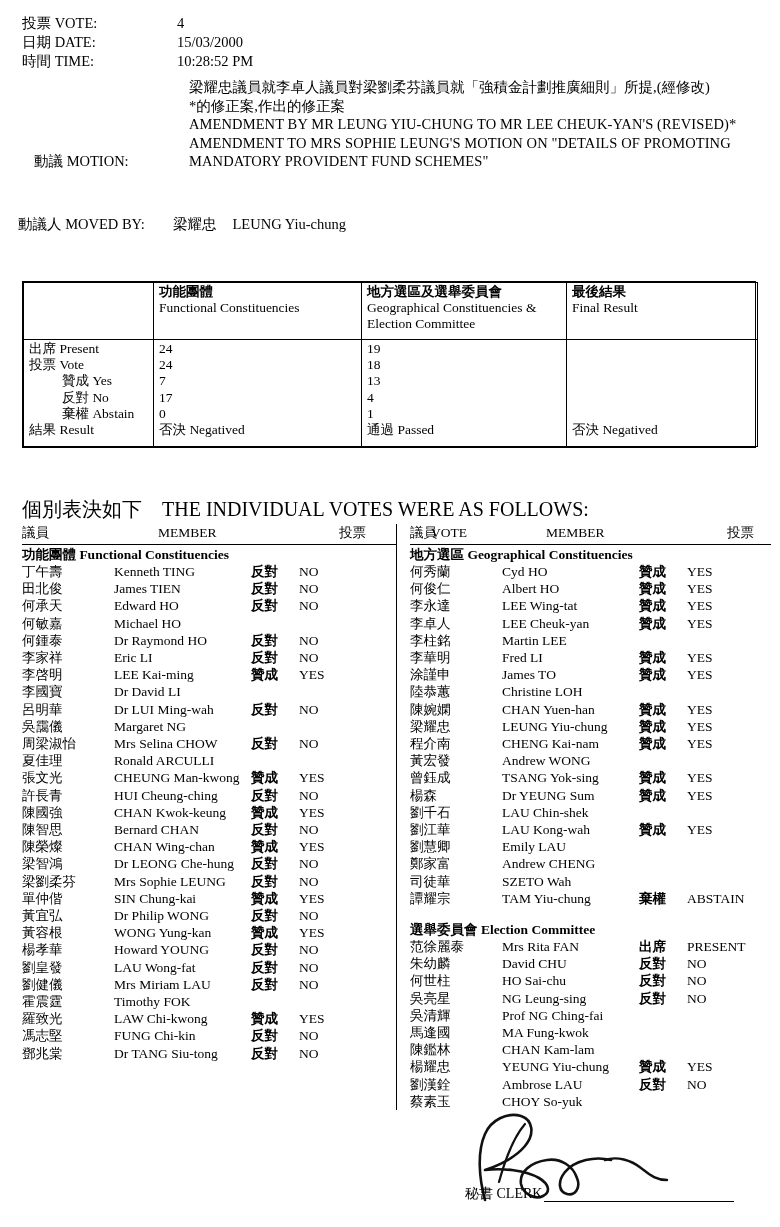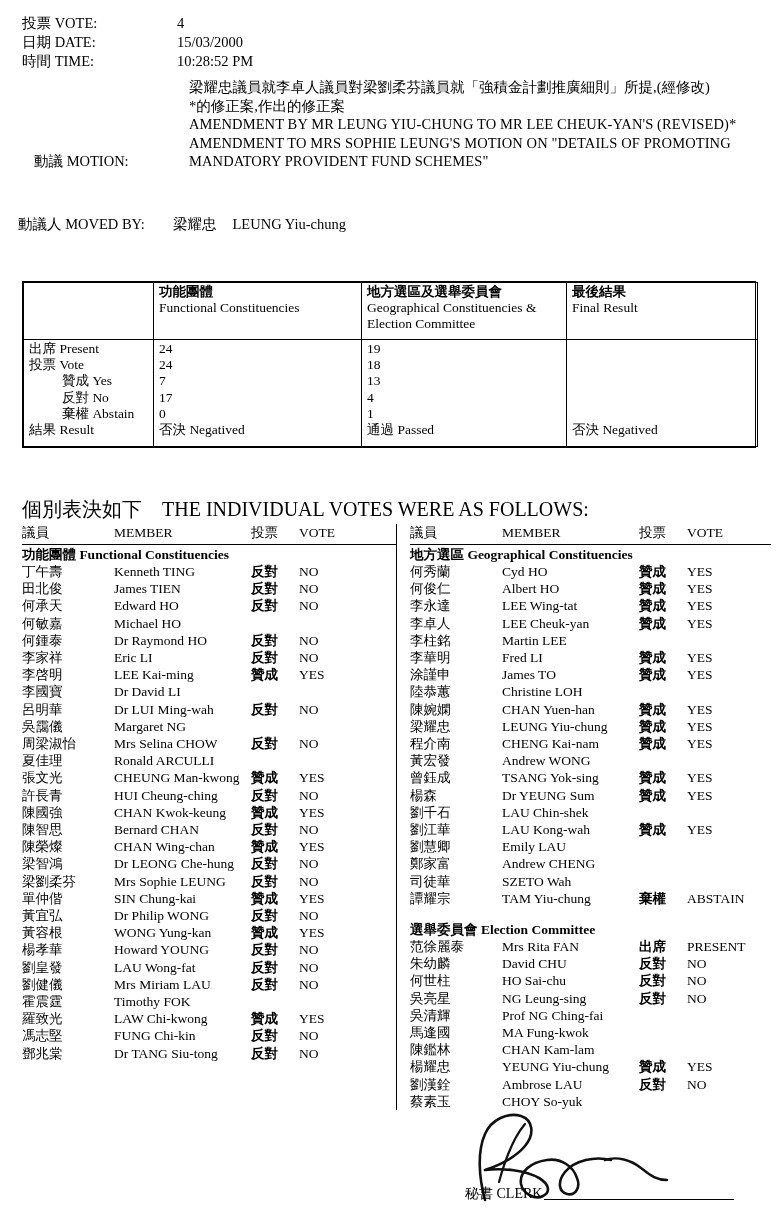"議員" .vhead { gap: none -> 44px }
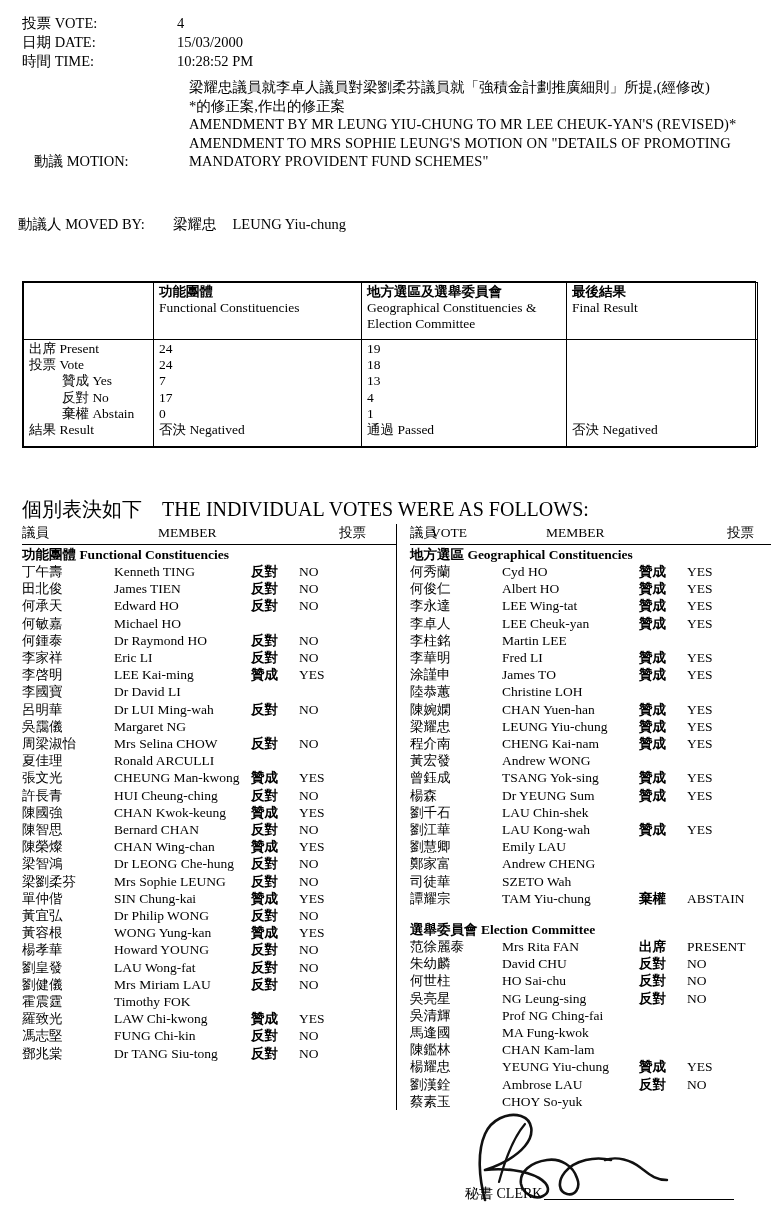"秘書 CLERK" .clerk { align-items: flex-start -> center }
